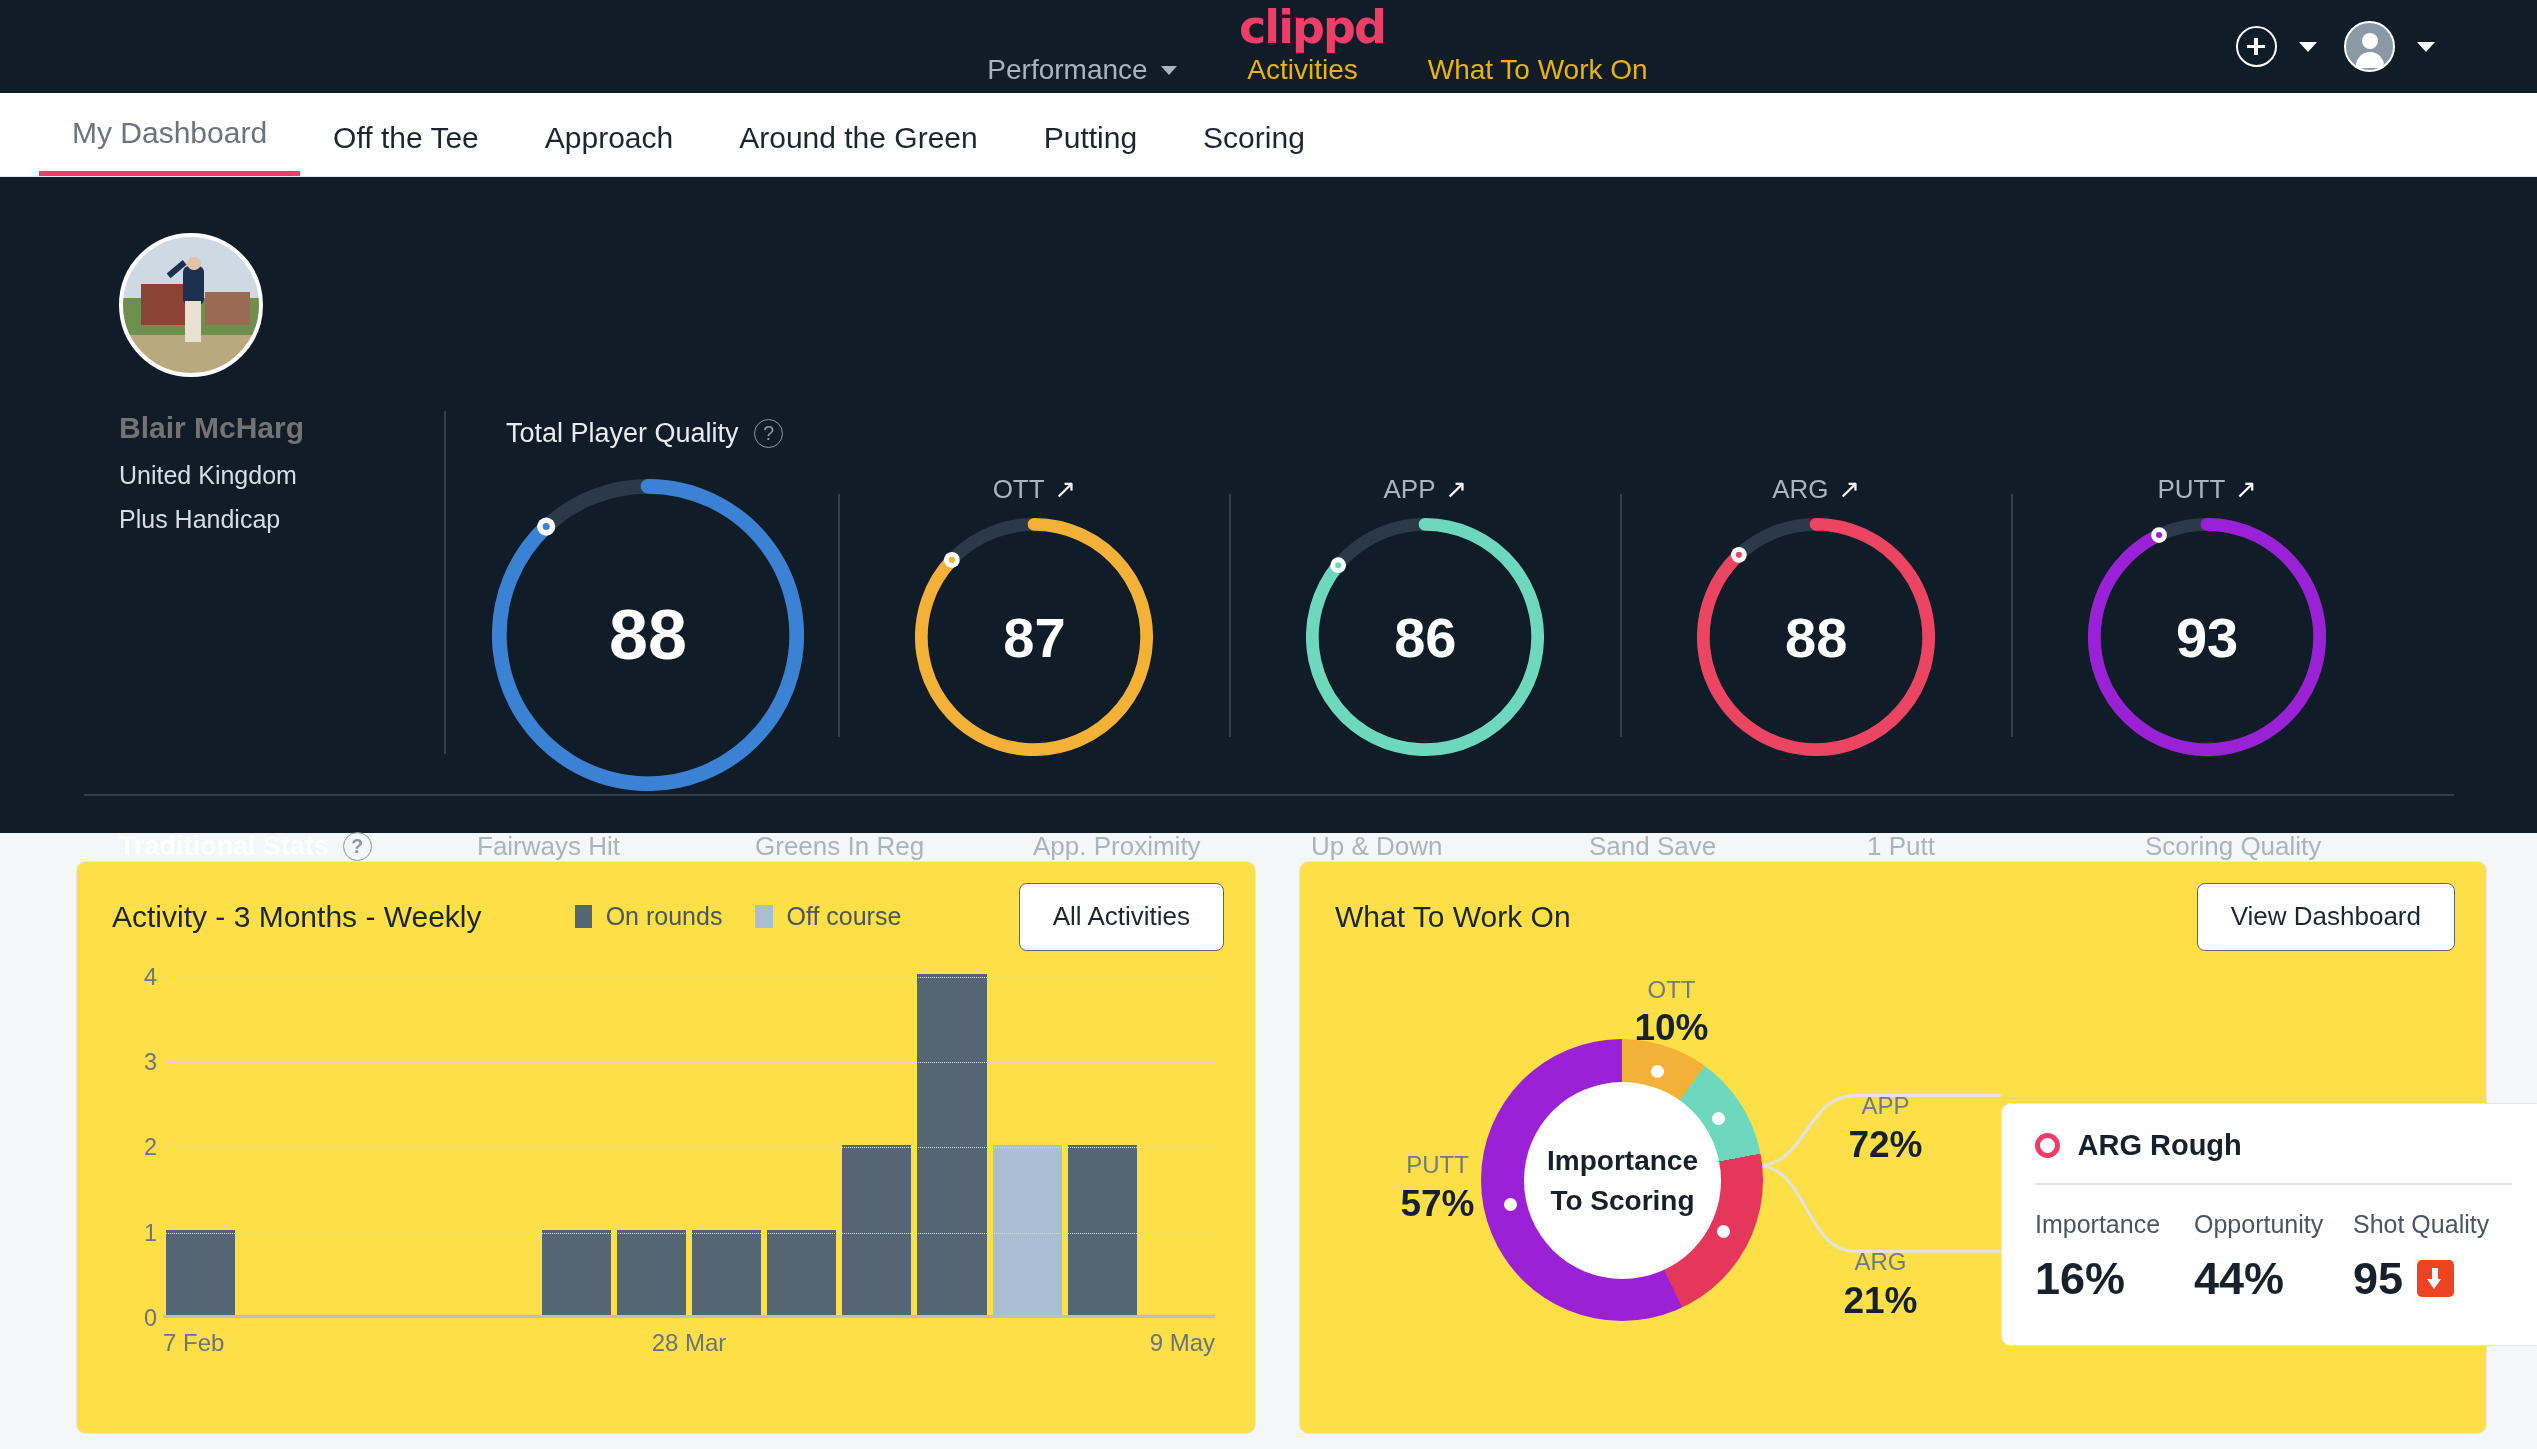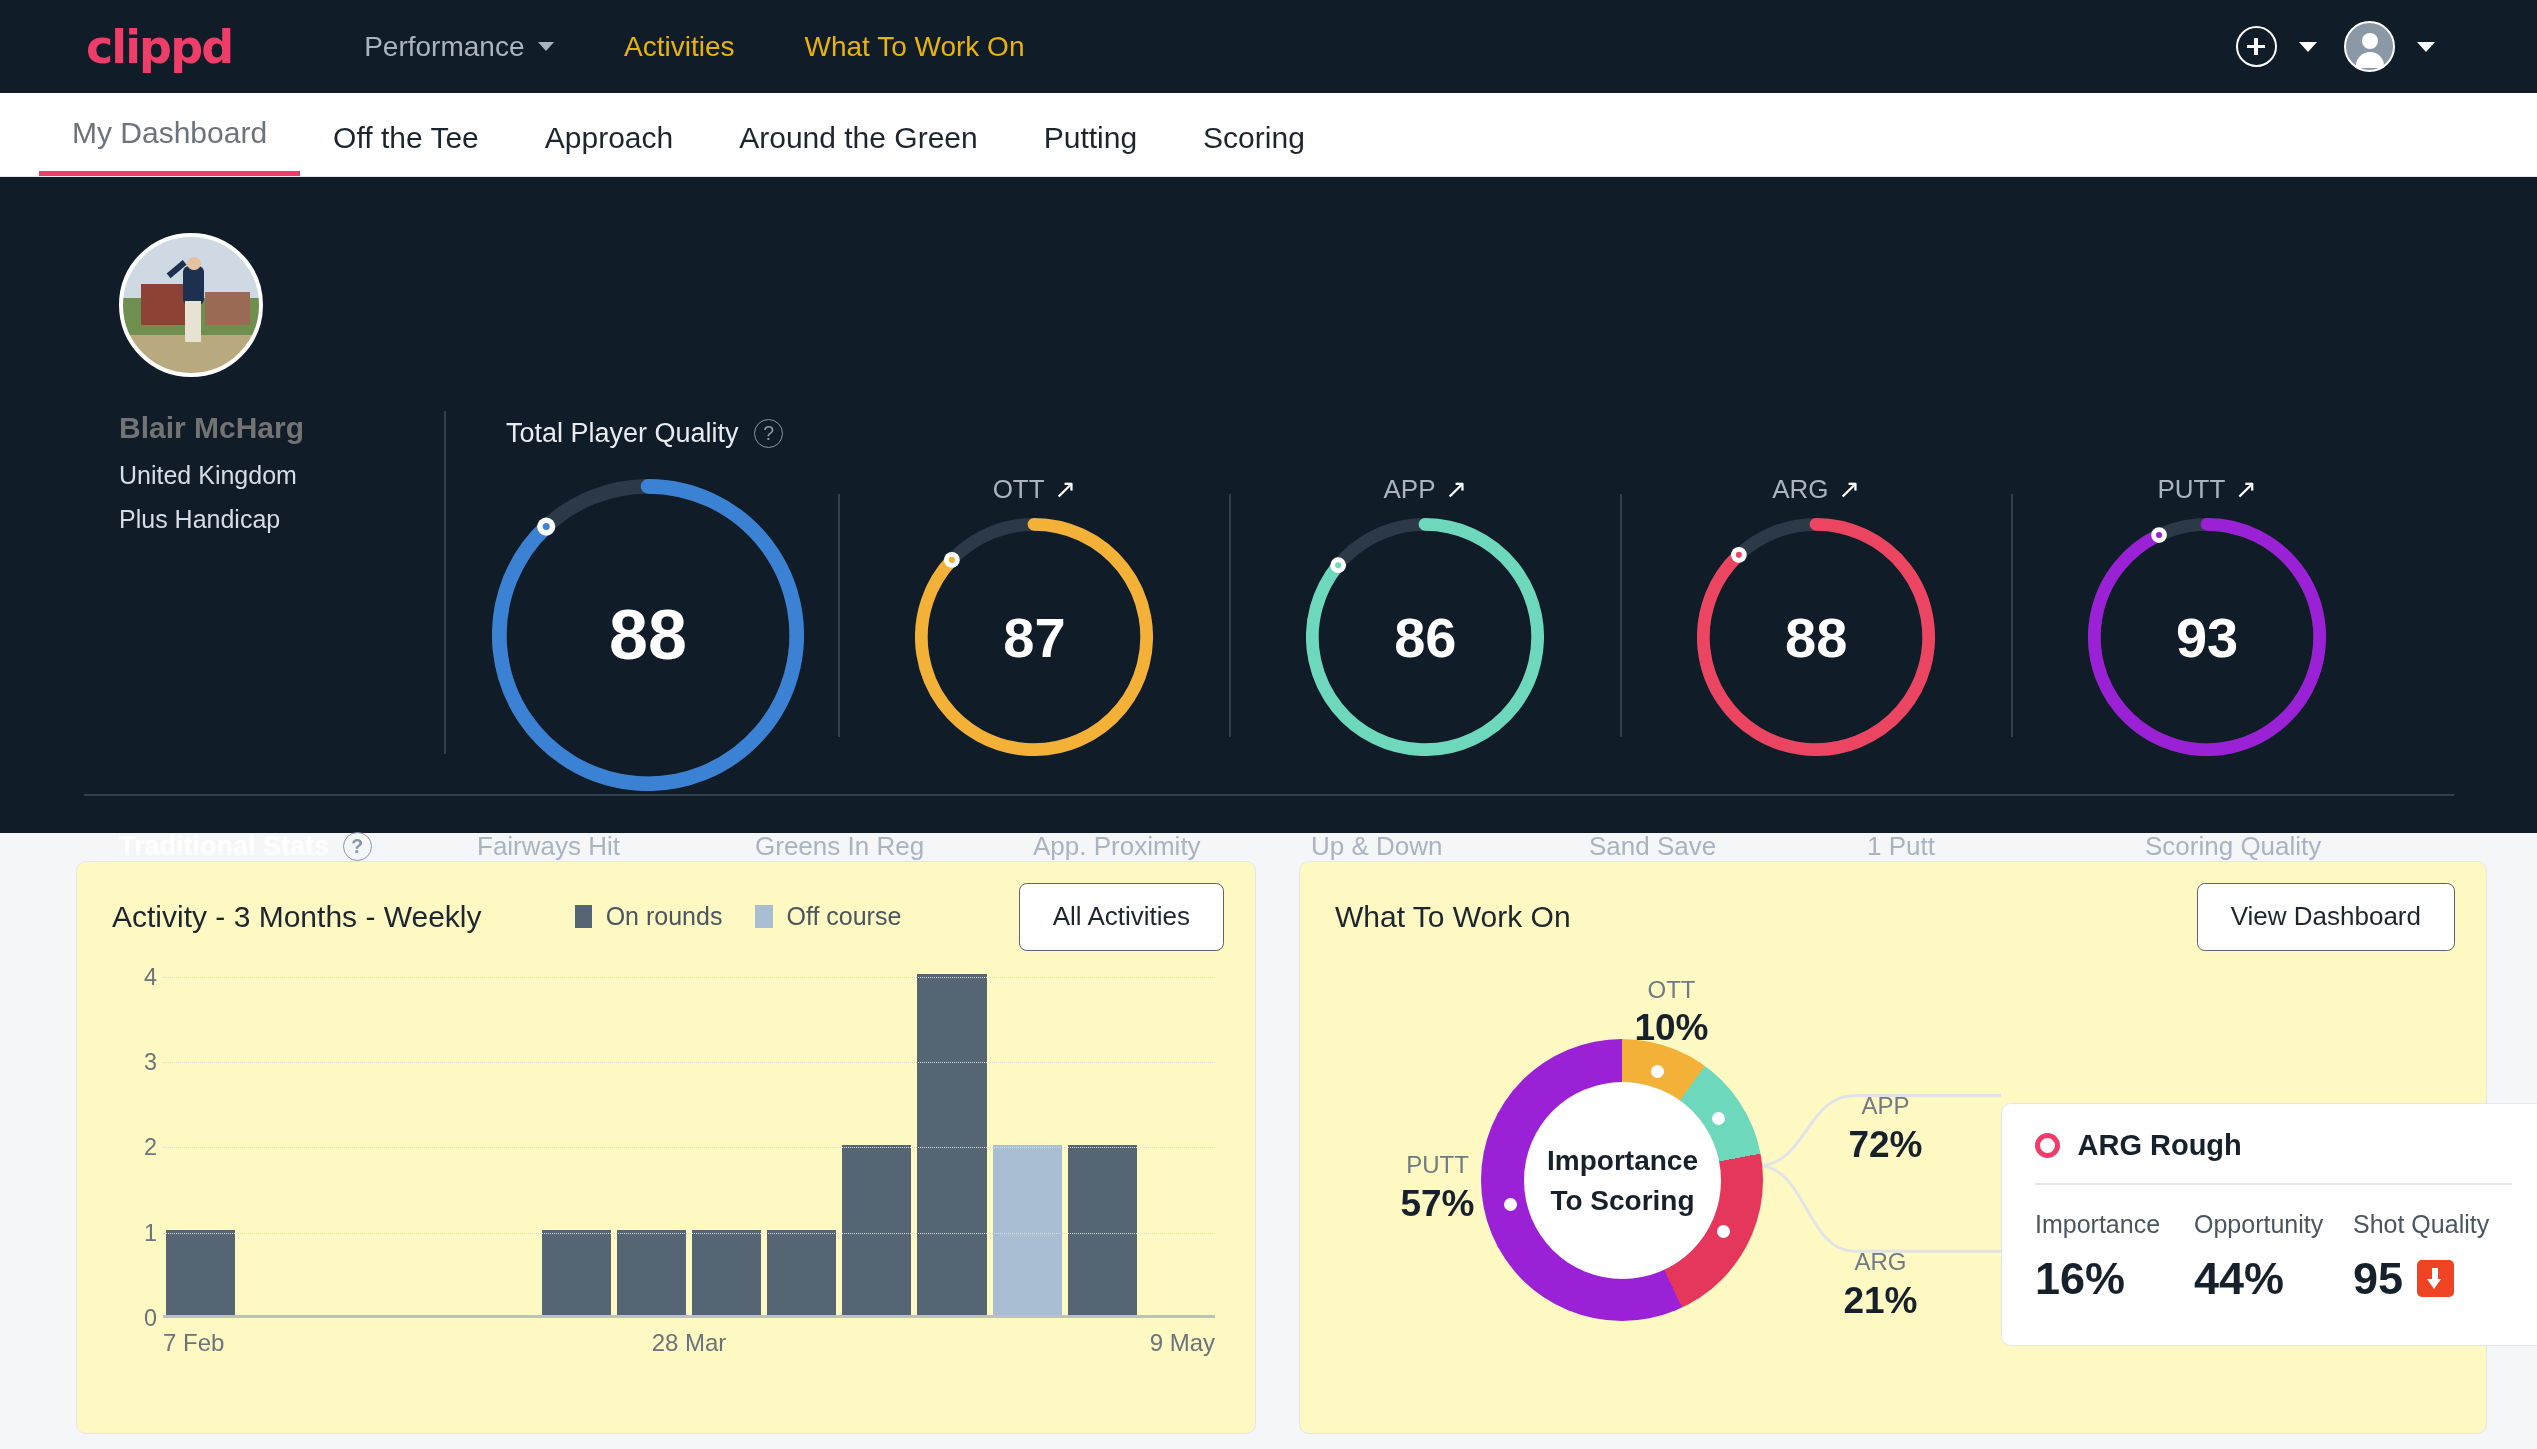"clippd" .topnav { flex-direction: none -> column }
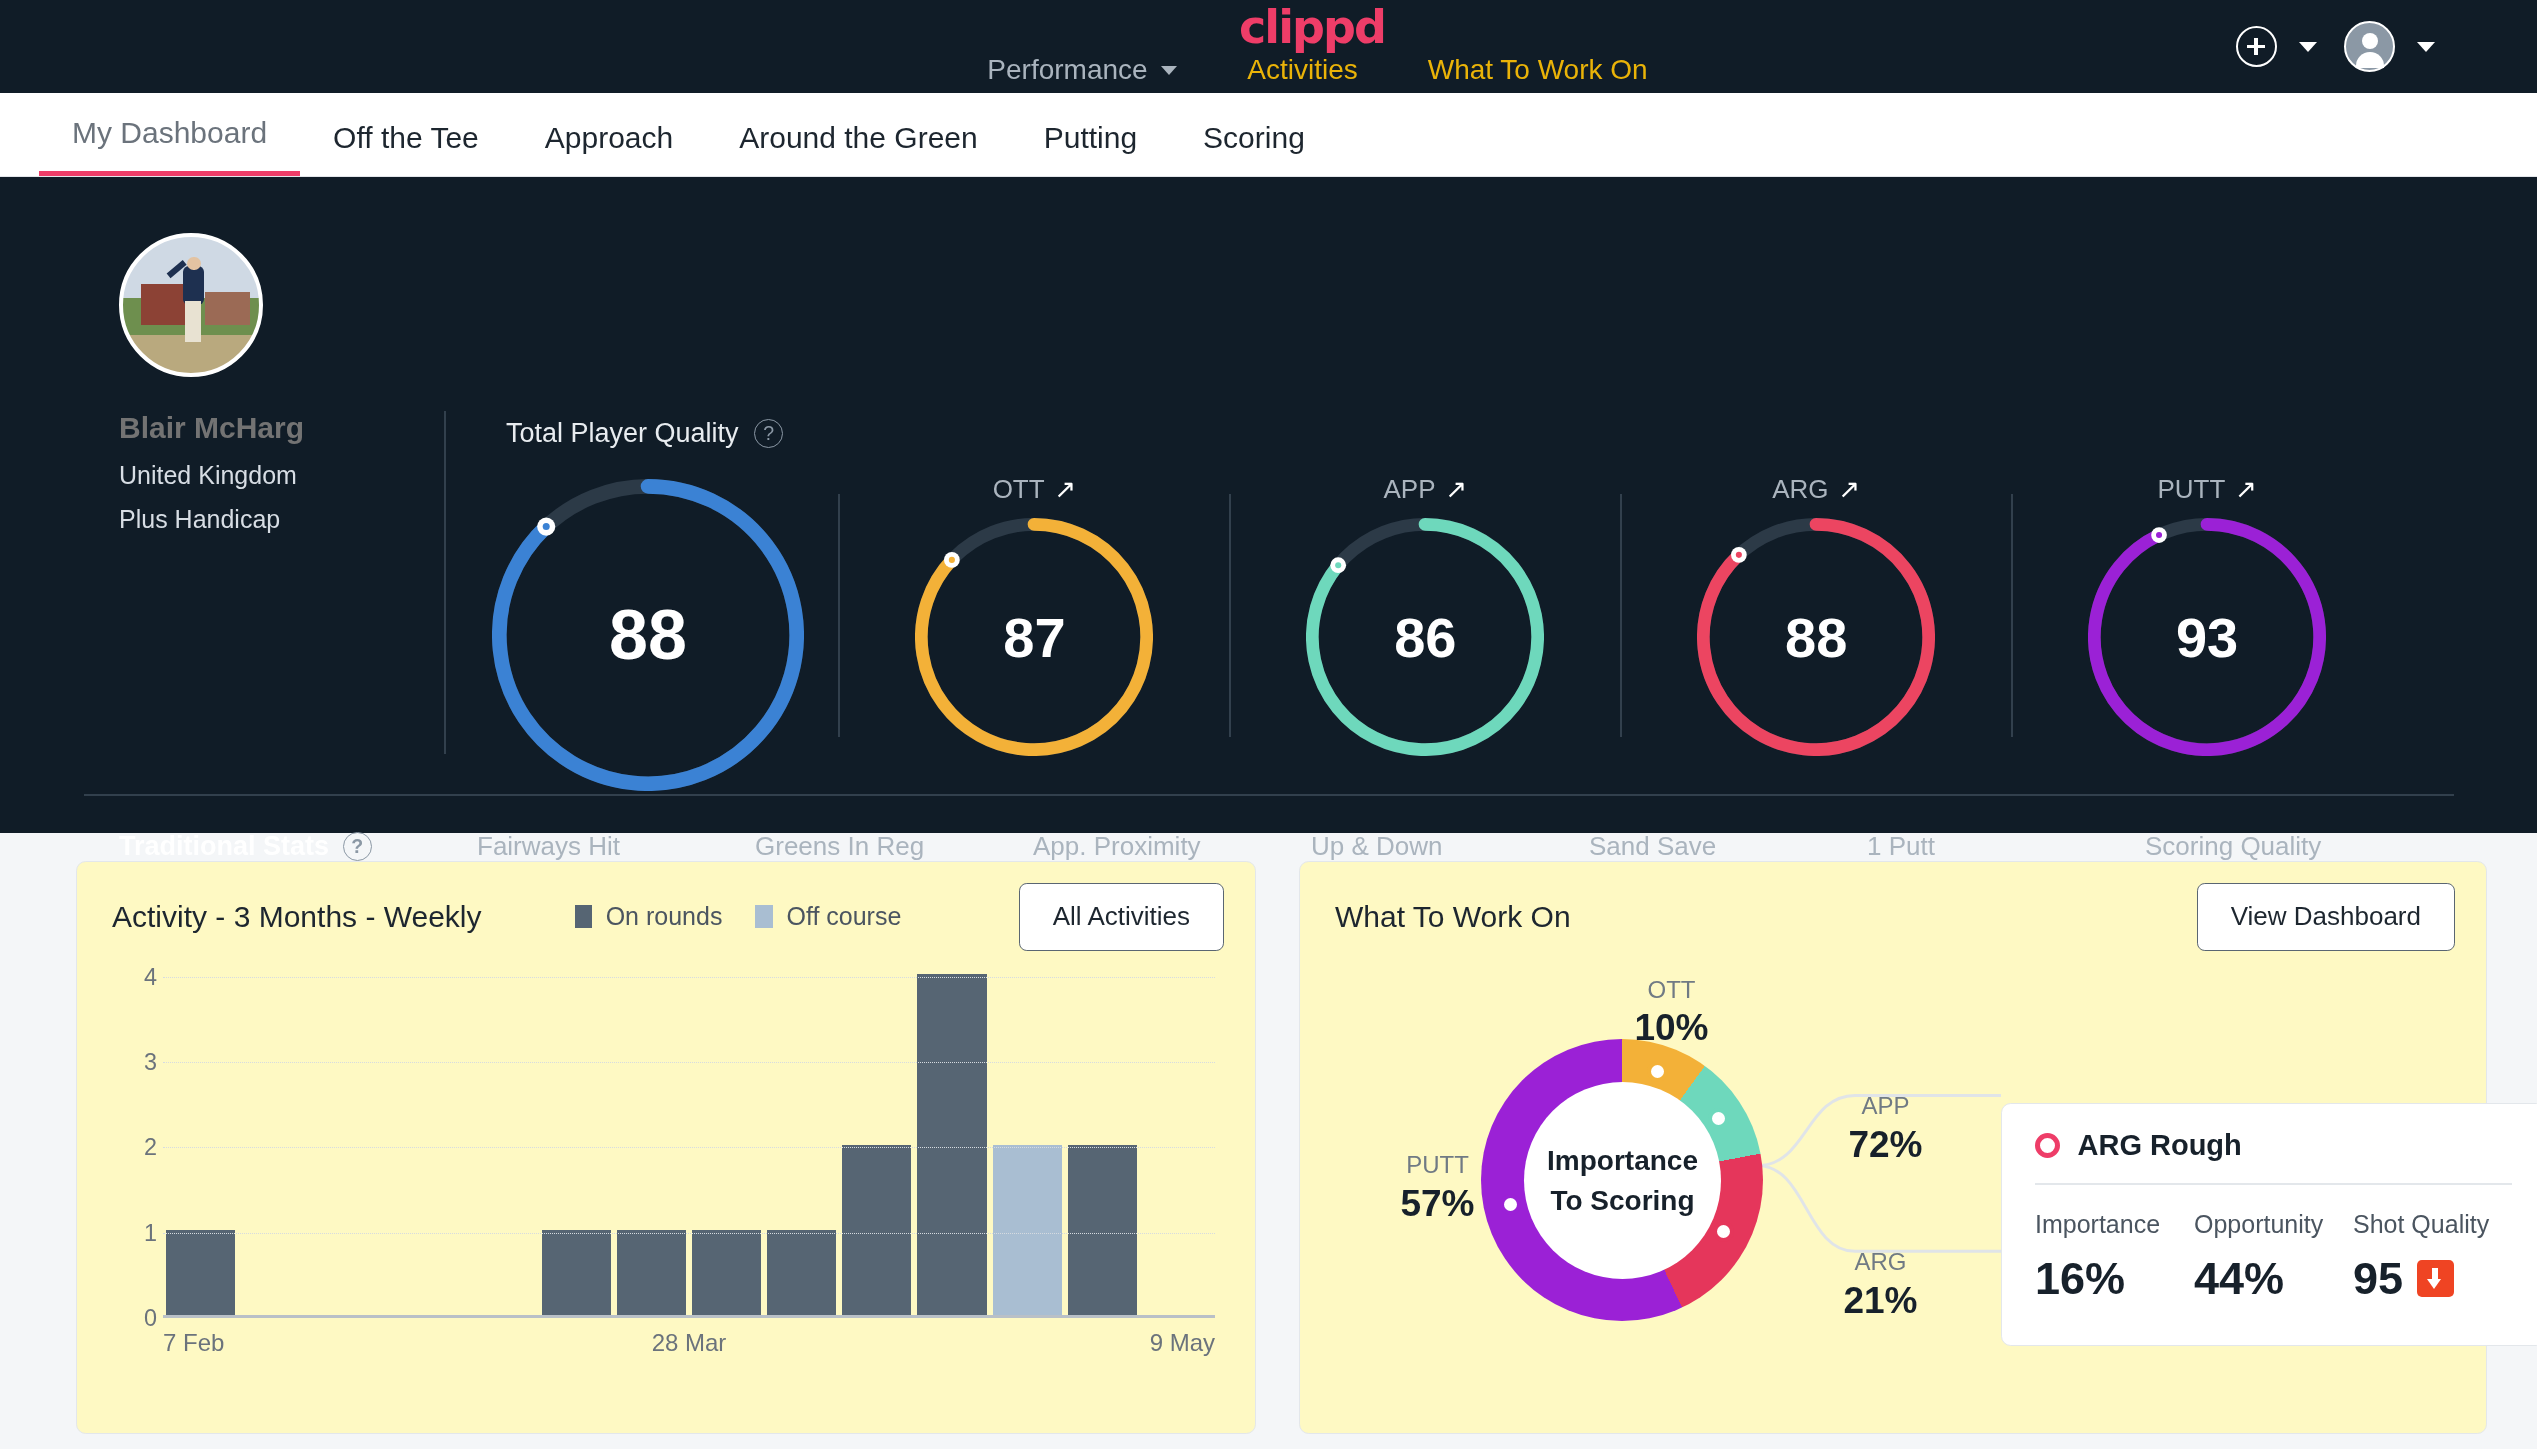"Activity - 3 Months -" .card { background: #fef9c3 -> #fde047 }
